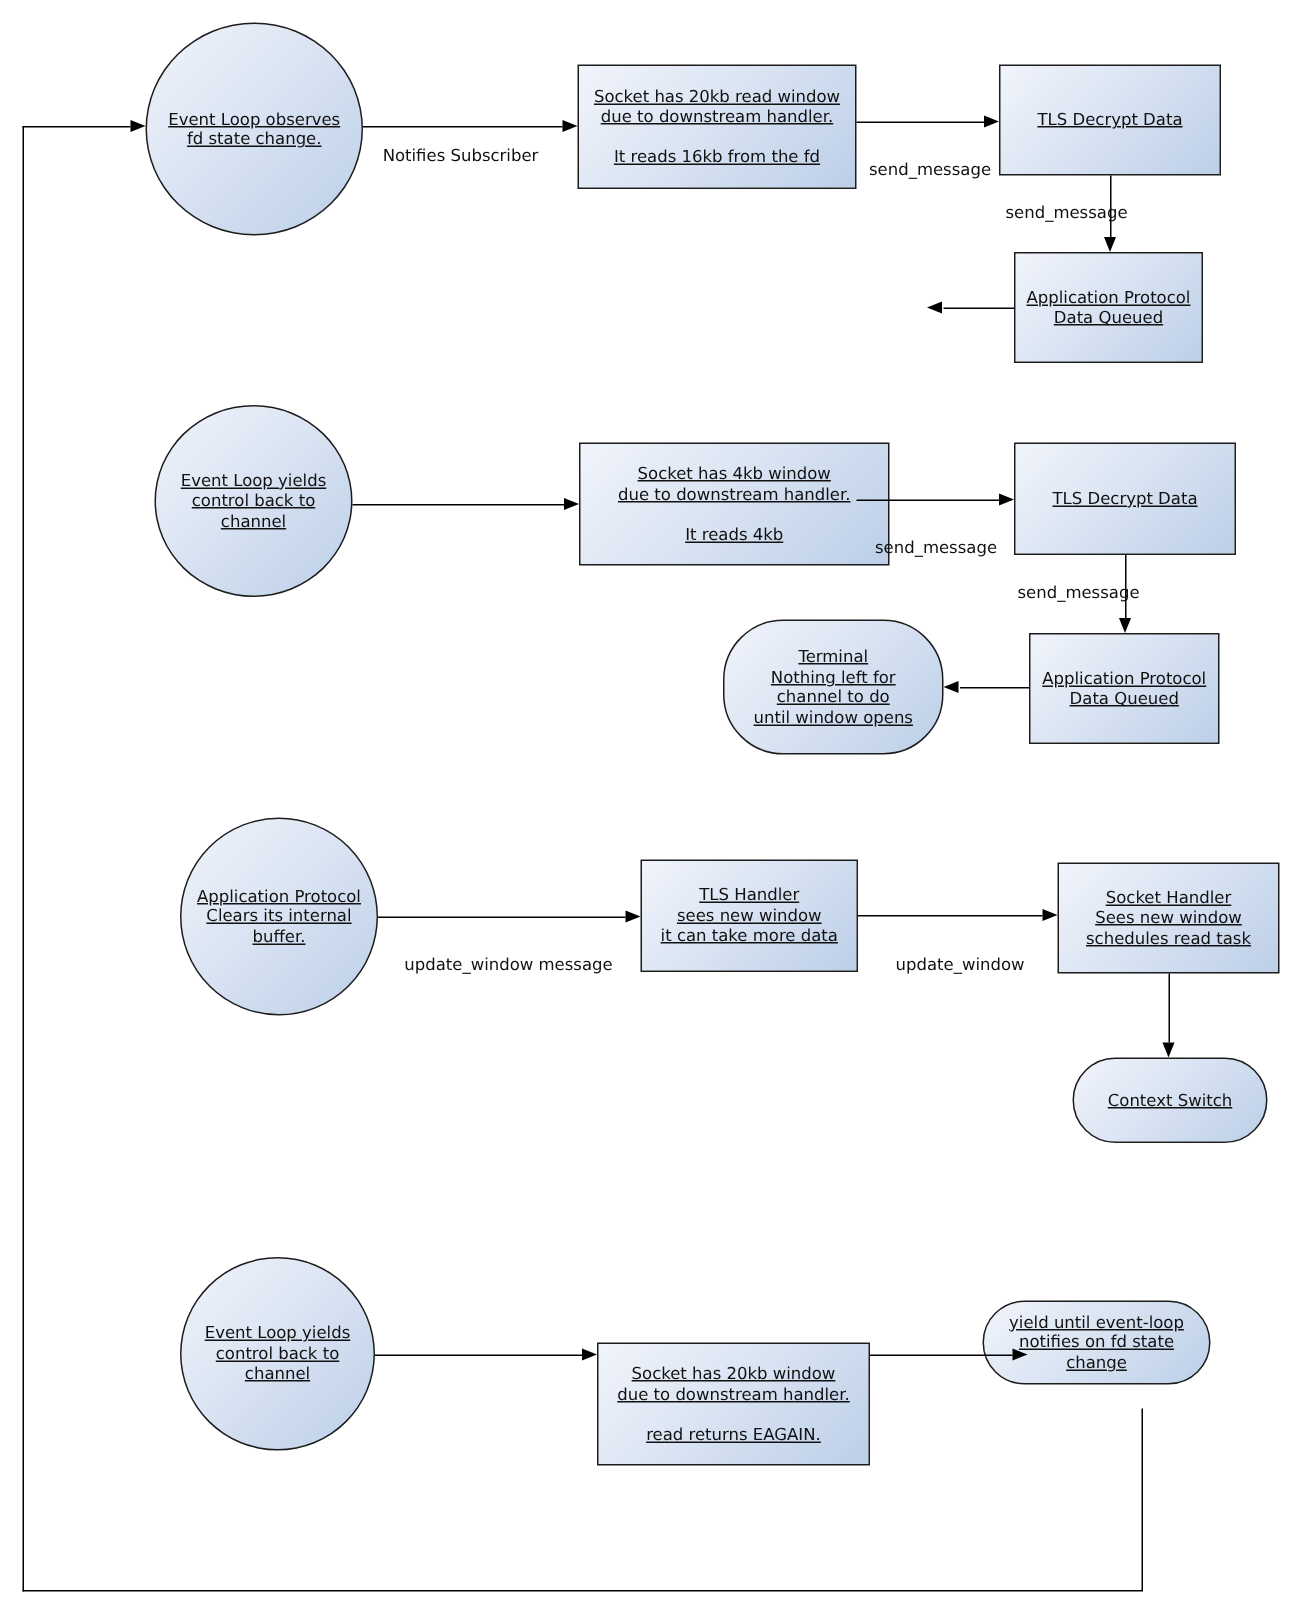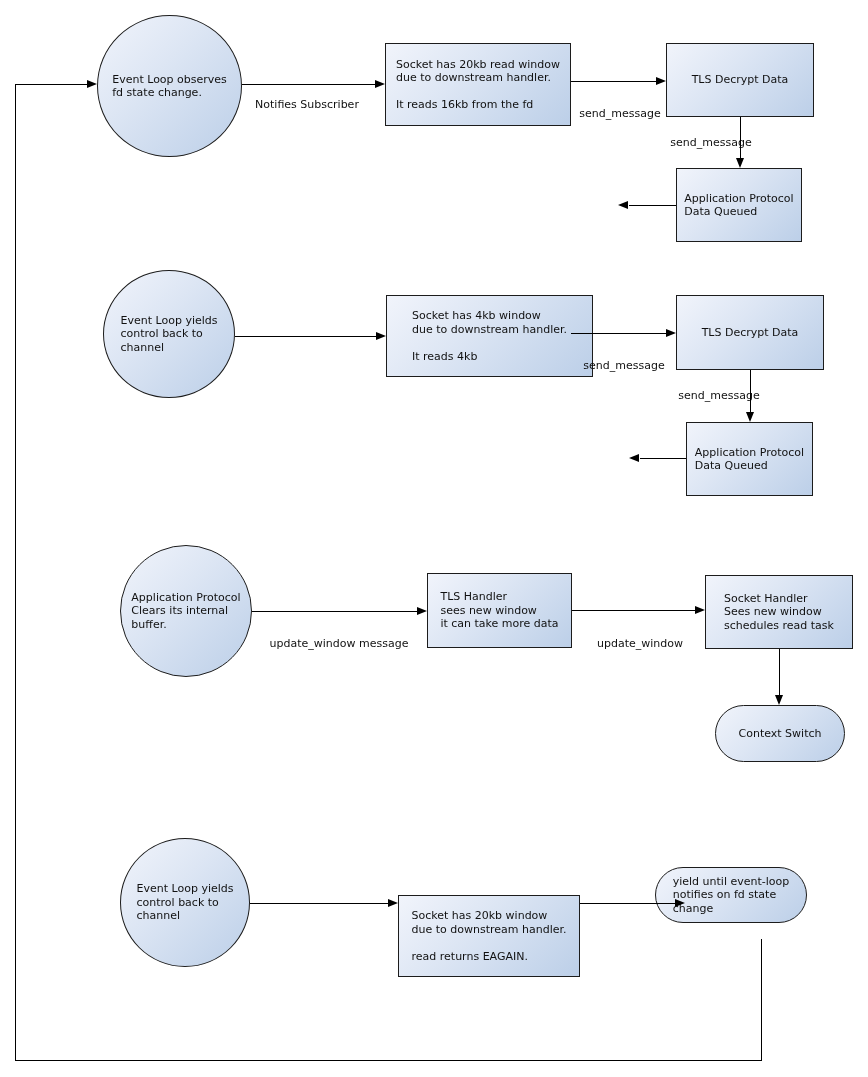"Socket has 20kb read window" .node { text-align: left -> center; text-decoration: none -> underline }
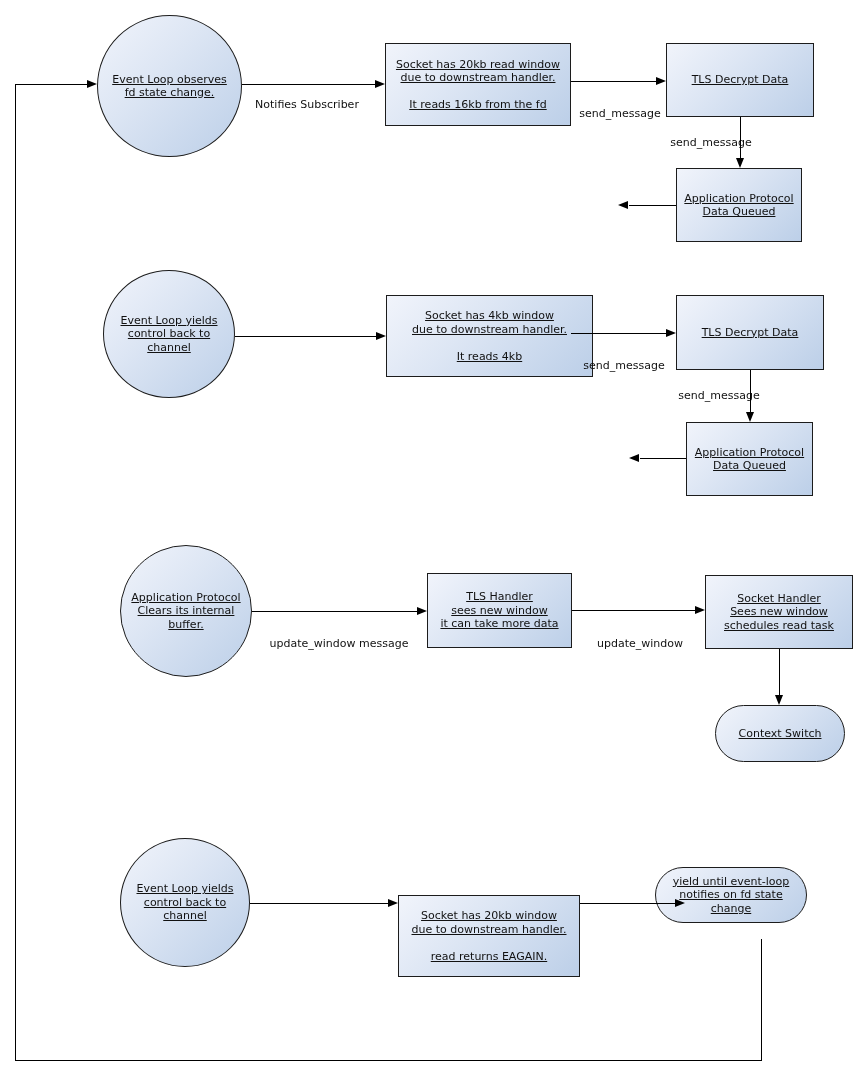"Terminal" div.node { html: none -> <div>Terminal Nothing left for channel to do until window opens</div> }
